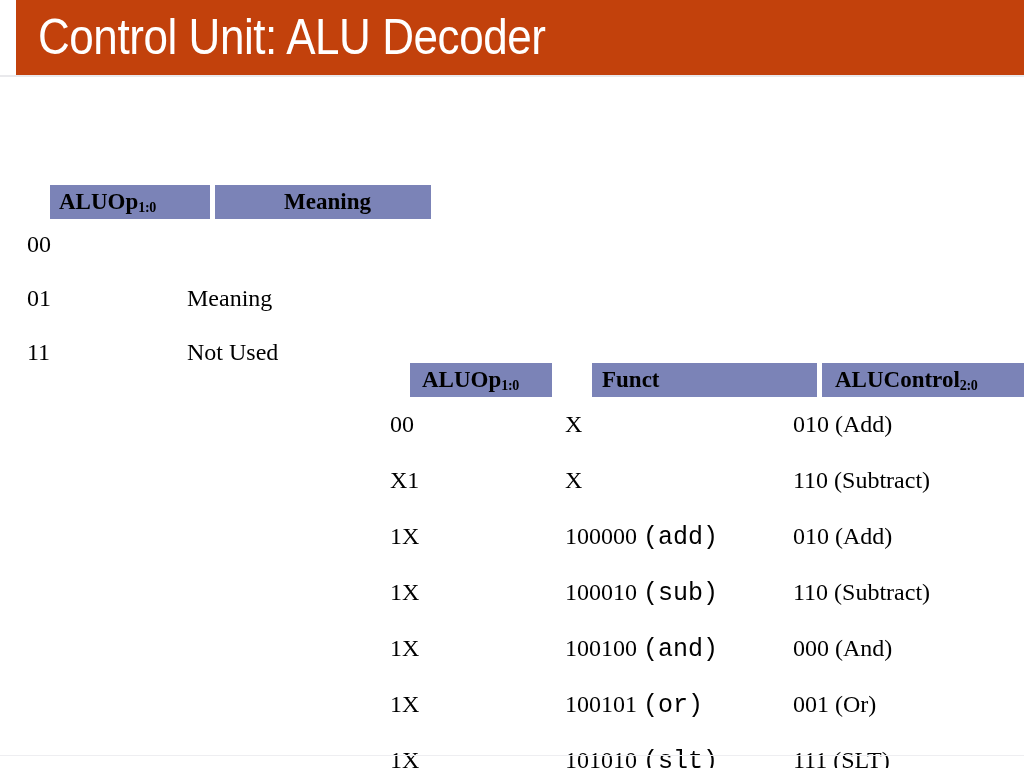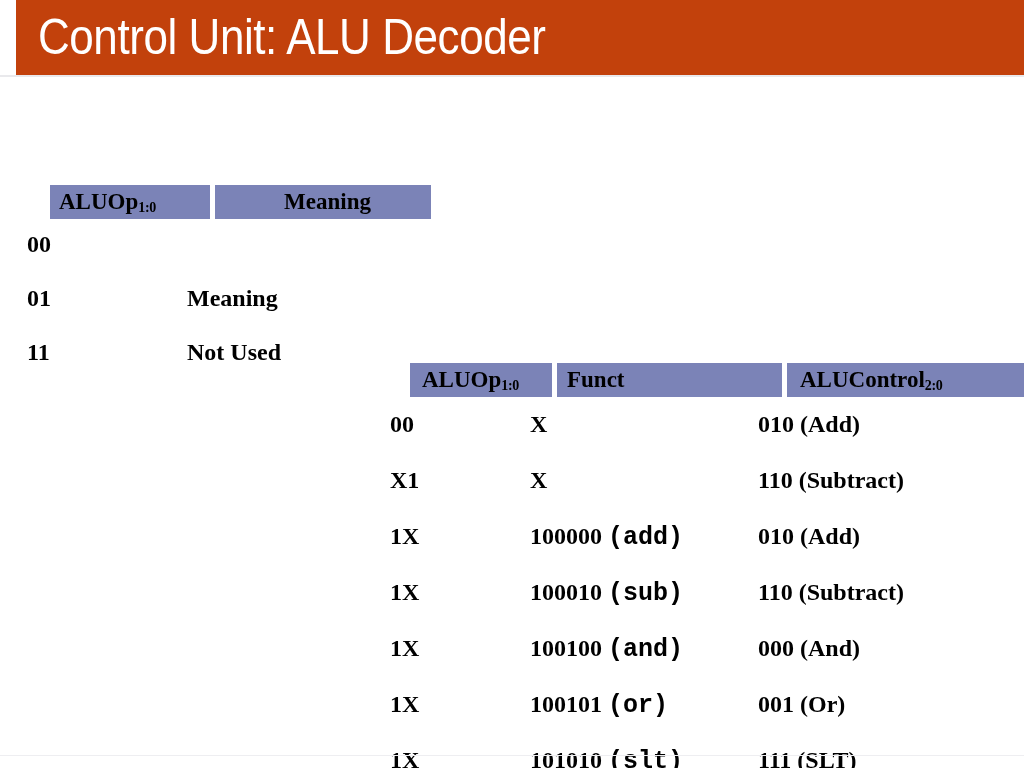"00" .cell { font-weight: bold -> none }
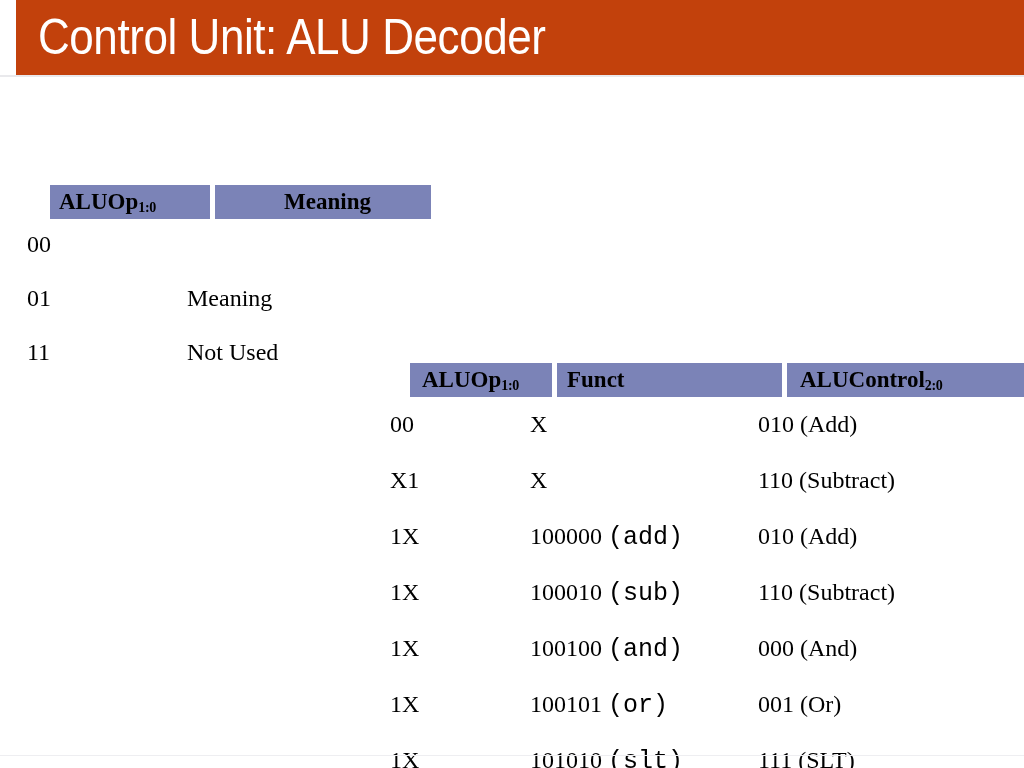"Funct" #table-alu-control .col-2 { margin-left: none -> 35px }
